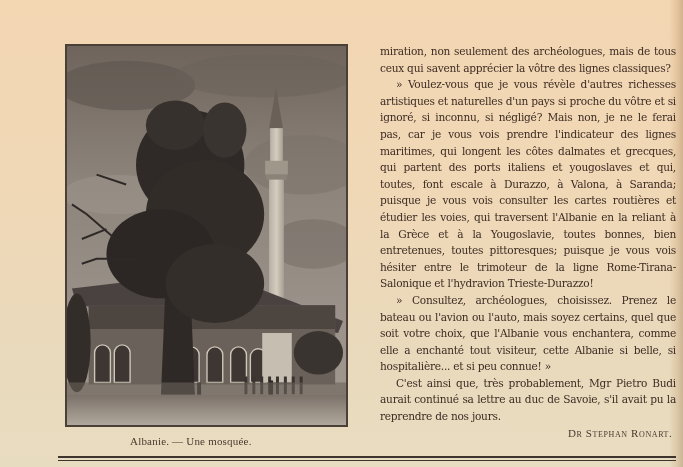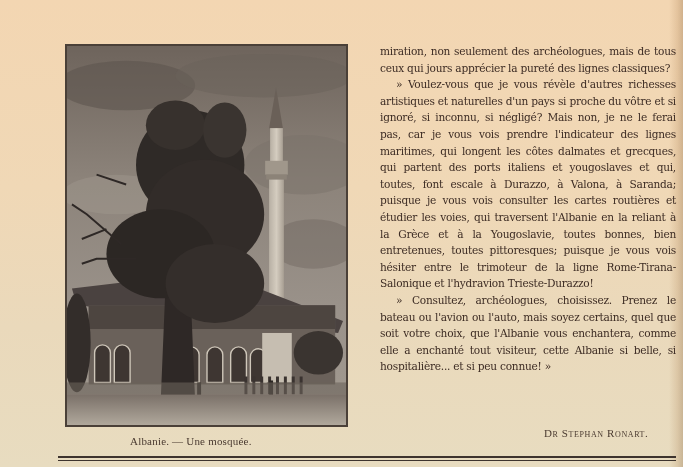"miration, non seulement des" p { text: jours apprécier la pureté -> savent apprécier la vôtre }
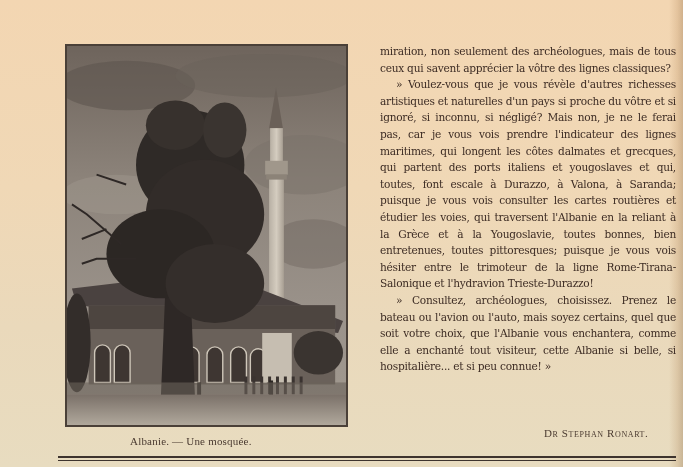"C'est ainsi que, très probablement," p.indent { html: none -> <p>C'est ainsi que, très probablement, Mgr Pietro Budi aurait continué sa lettre au duc de Savoie, s'il avait pu la reprendre de nos jours.</p> }
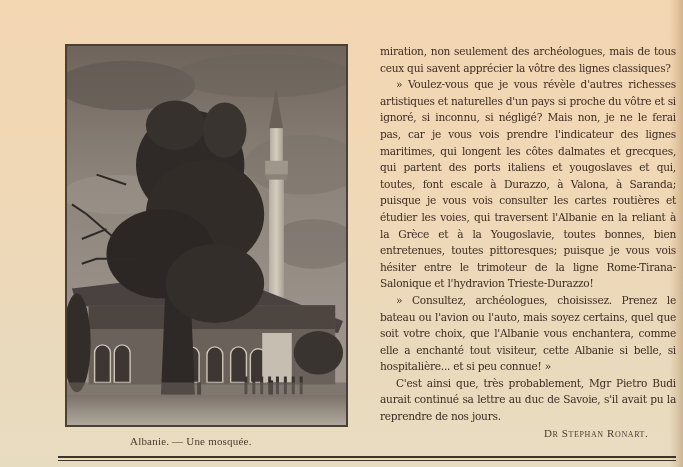"Dr Stephan Ronart." .signature { left: 544px -> 568px }
